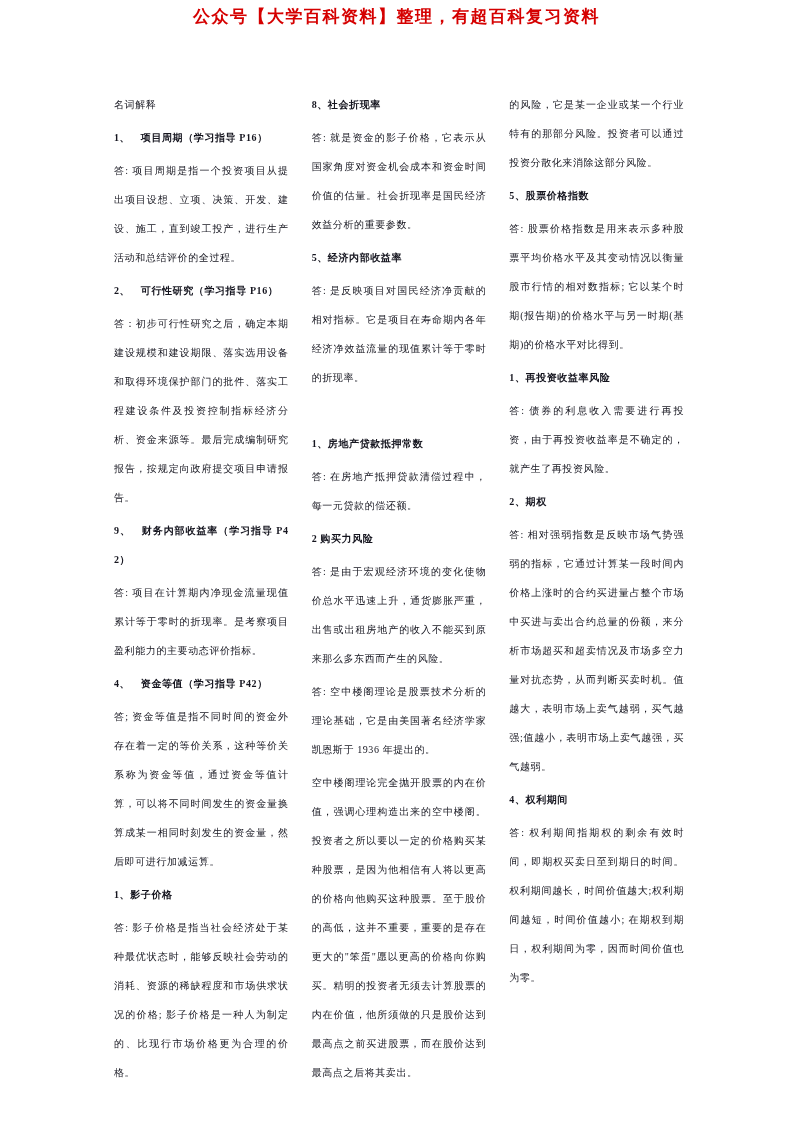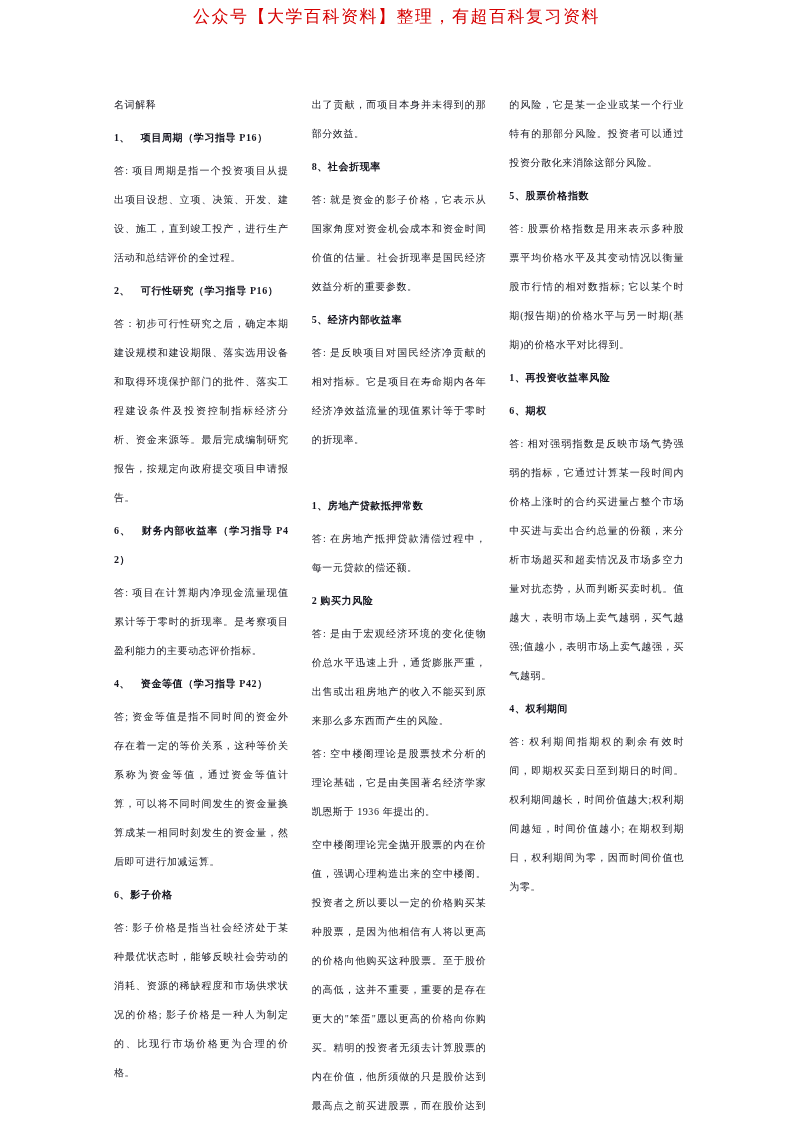"公众号【大学百科资料】整理，有超百科复习资料" .page-header { font-weight: normal -> bold }
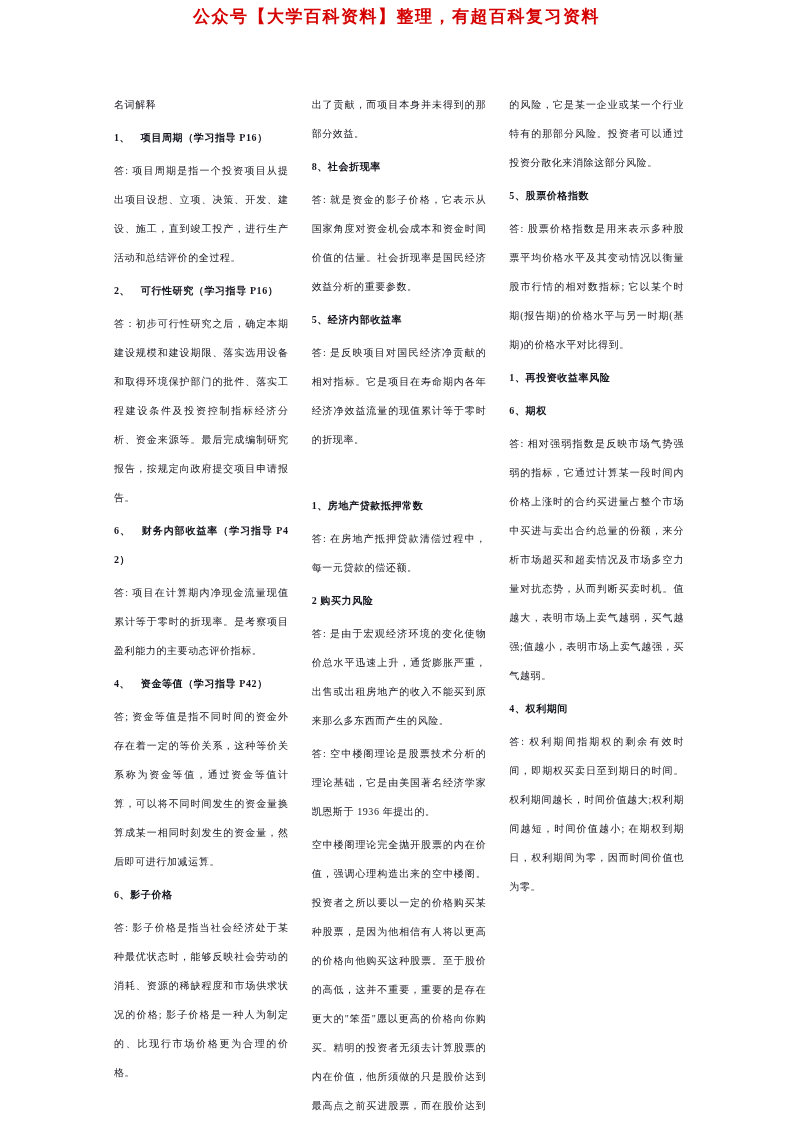"出了贡献，而项目本身并未得到的那部分效益。" p.blk { html: <p>出了贡献，而项目本身并未得到的那部分效益。</p> -> none }
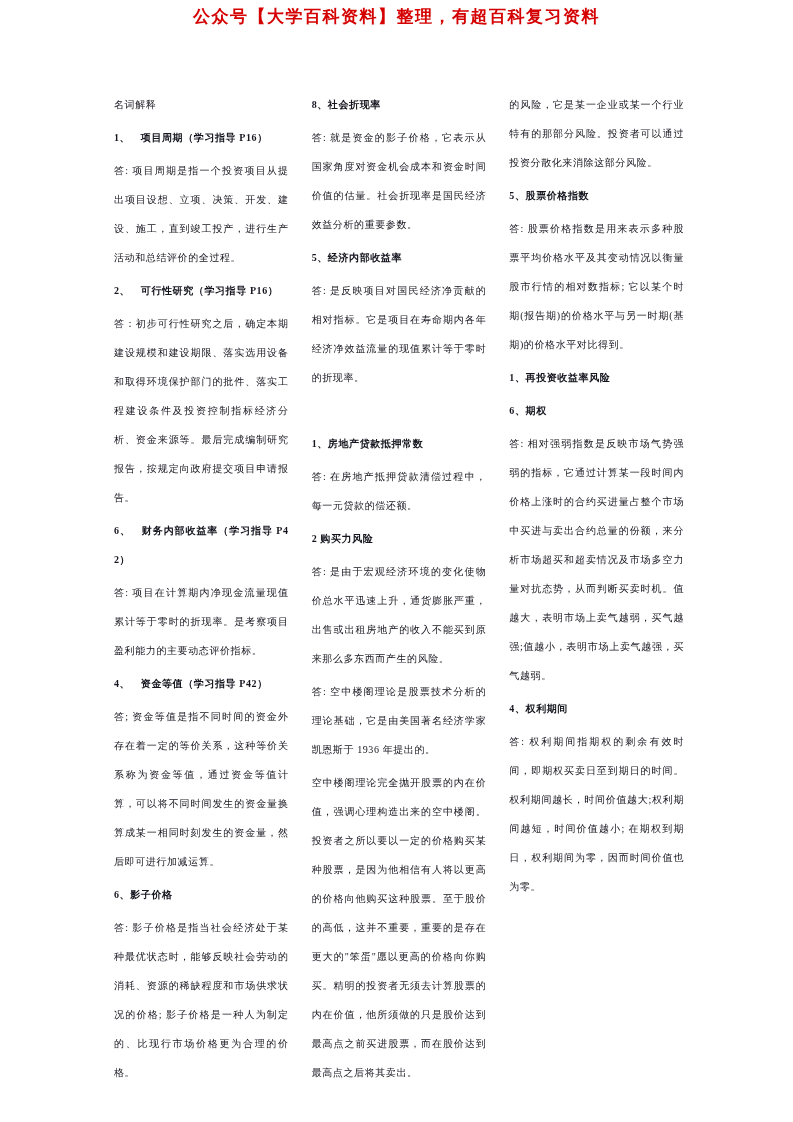"答: 债券的利息收入需要进行再投资，由于再投资收益率是不确定的，就产生了再投资风险。" p.blk { html: none -> <p>答: 债券的利息收入需要进行再投资，由于再投资收益率是不确定的，就产生了再投资风险。</p> }
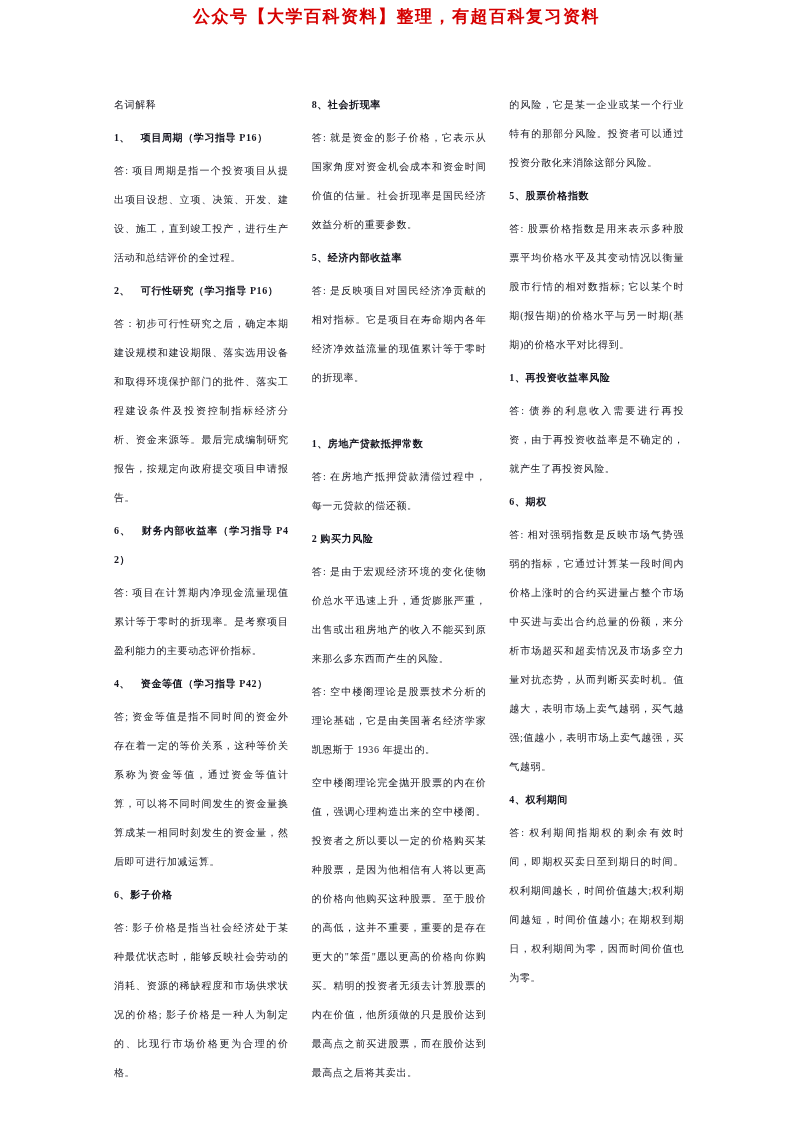"6、期权" p.blk { text: 6 -> 2 }
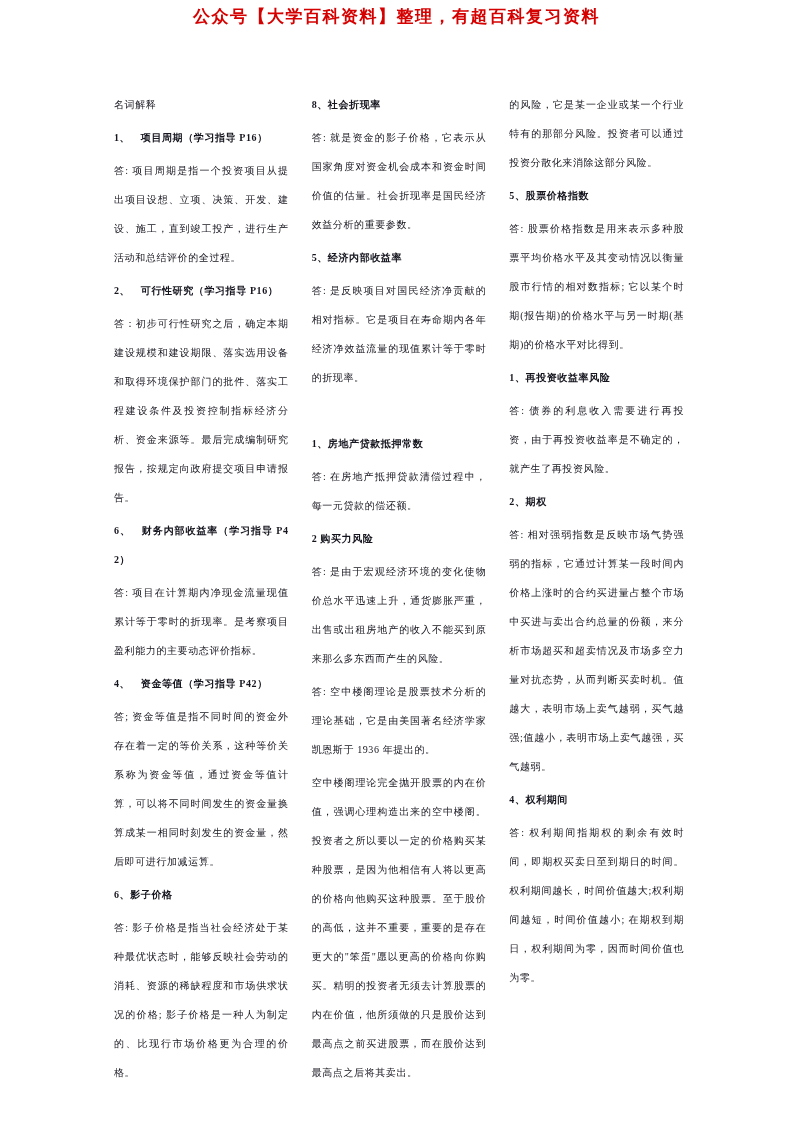"6、 财务内部收益率（学习指导 P42）" p.blk { text: 6 -> 9 }
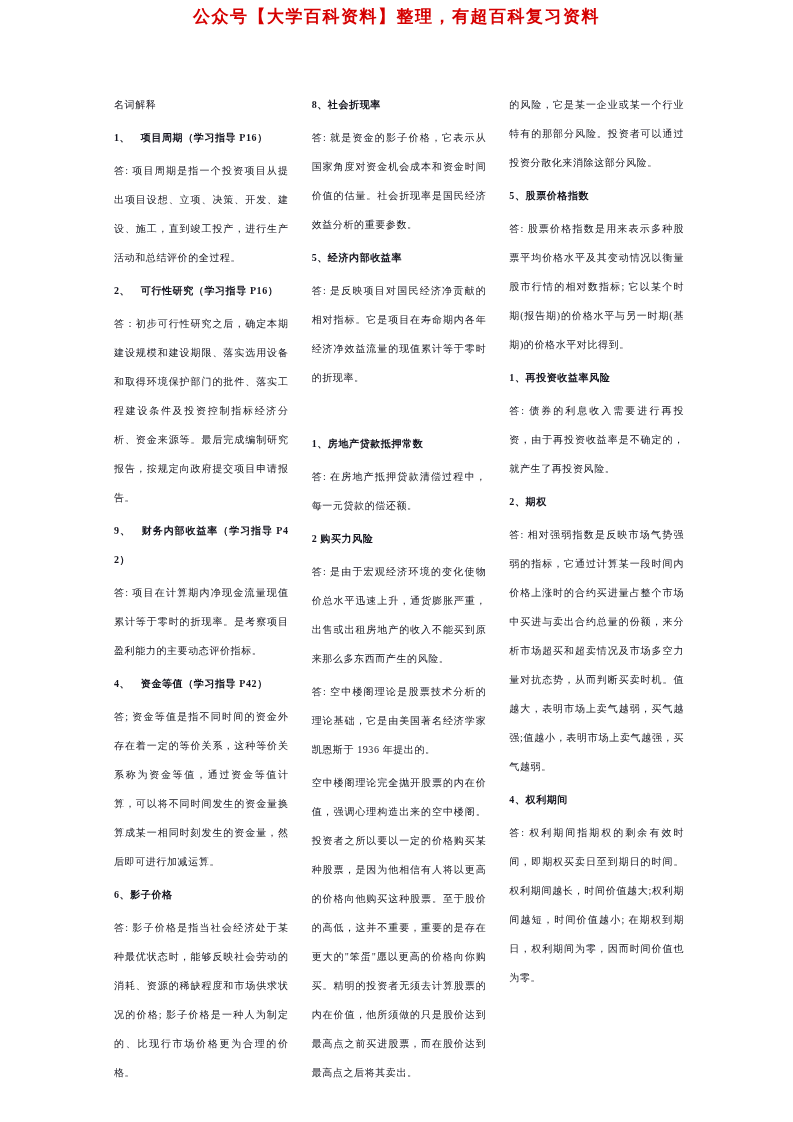"6、影子价格" p.blk { text: 6 -> 1 }
